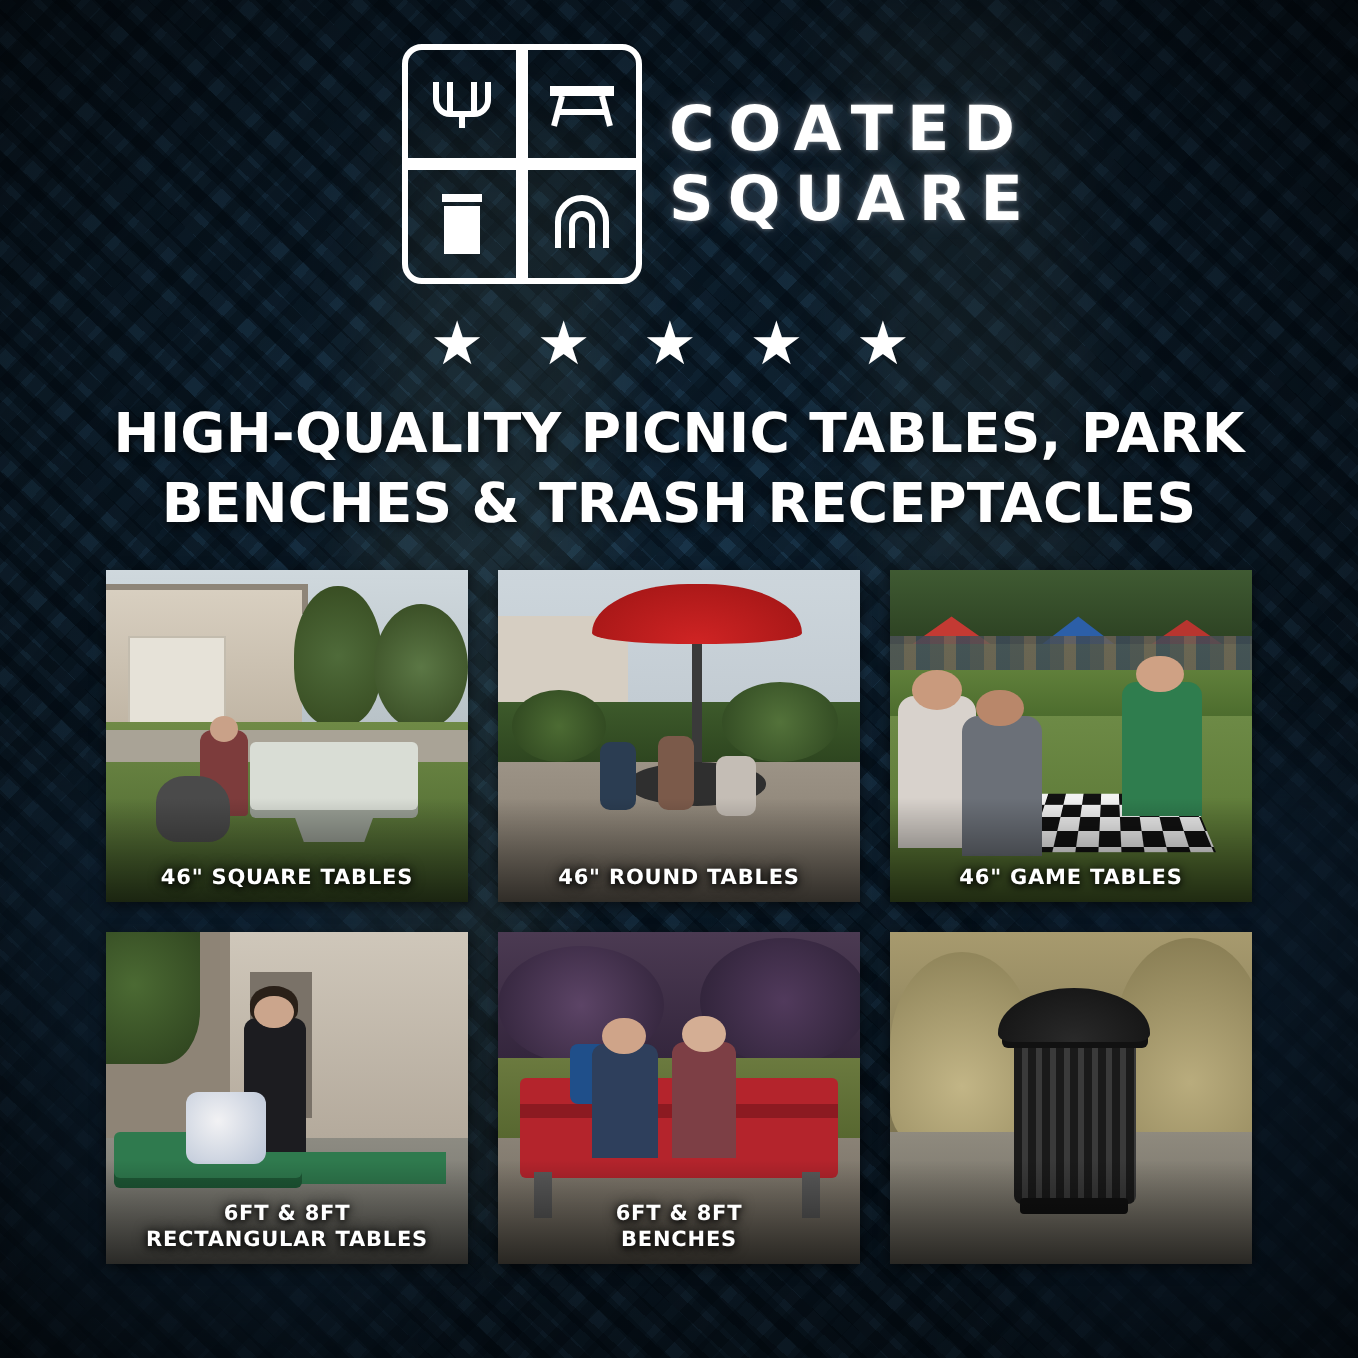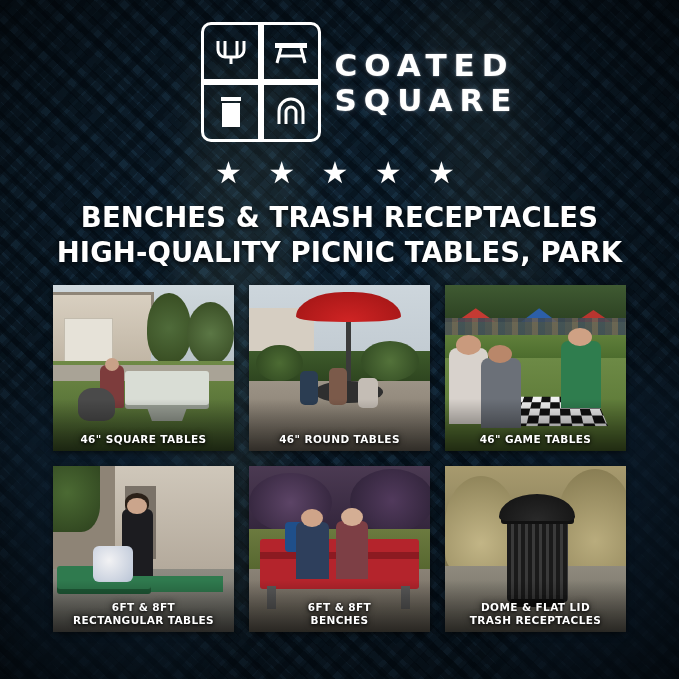"BENCHES & TRASH RECEPTACLES" div { order: before "HIGH-QUALITY PICNIC TABLES, PARK" -> after "HIGH-QUALITY PICNIC TABLES, PARK" }
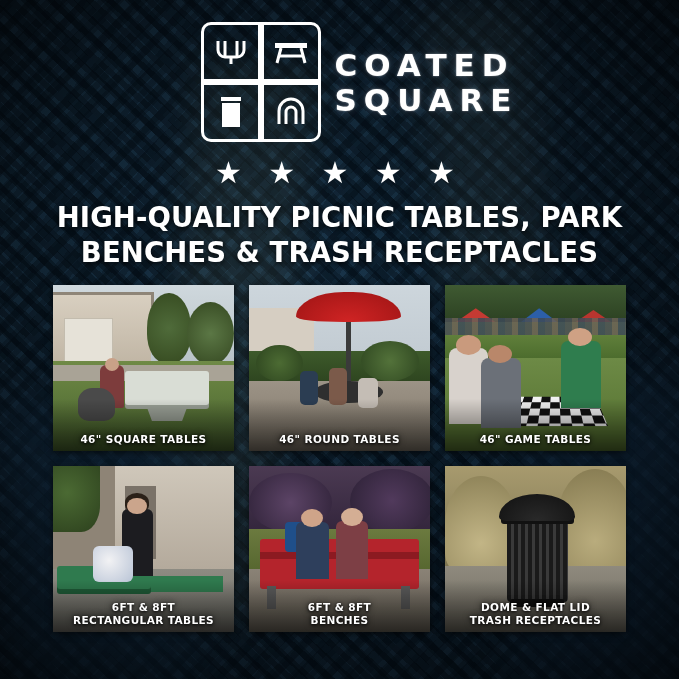"DOME & FLAT LID" div.tile-caption { html: <div>DOME &amp; FLAT LID TRASH RECEPTACLES</div> -> none }
